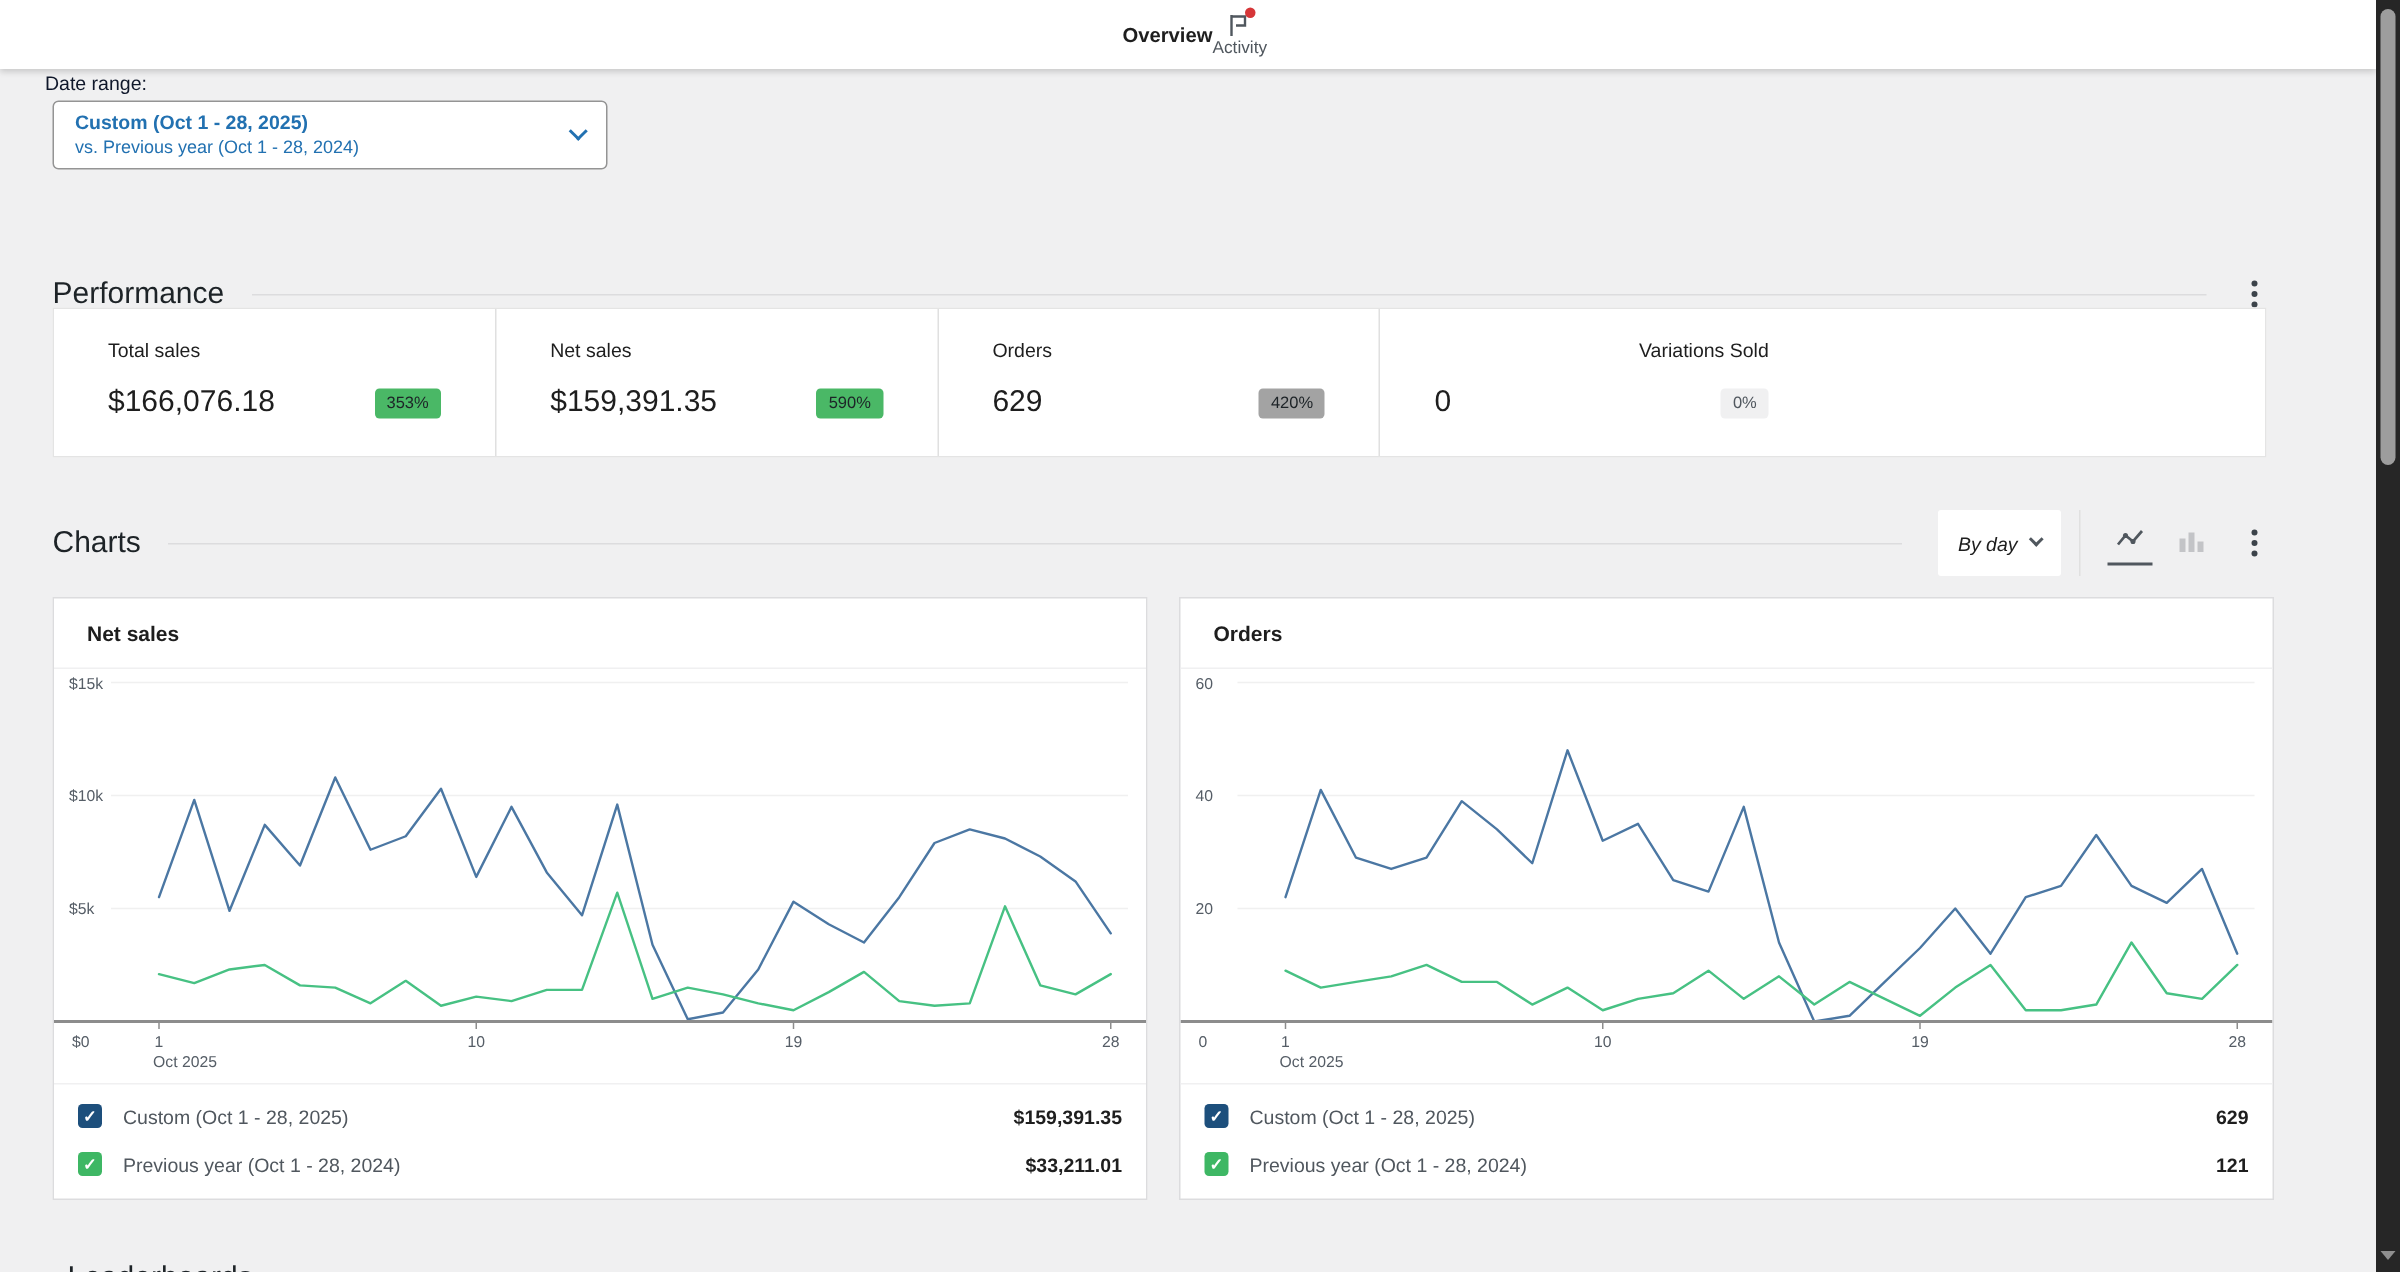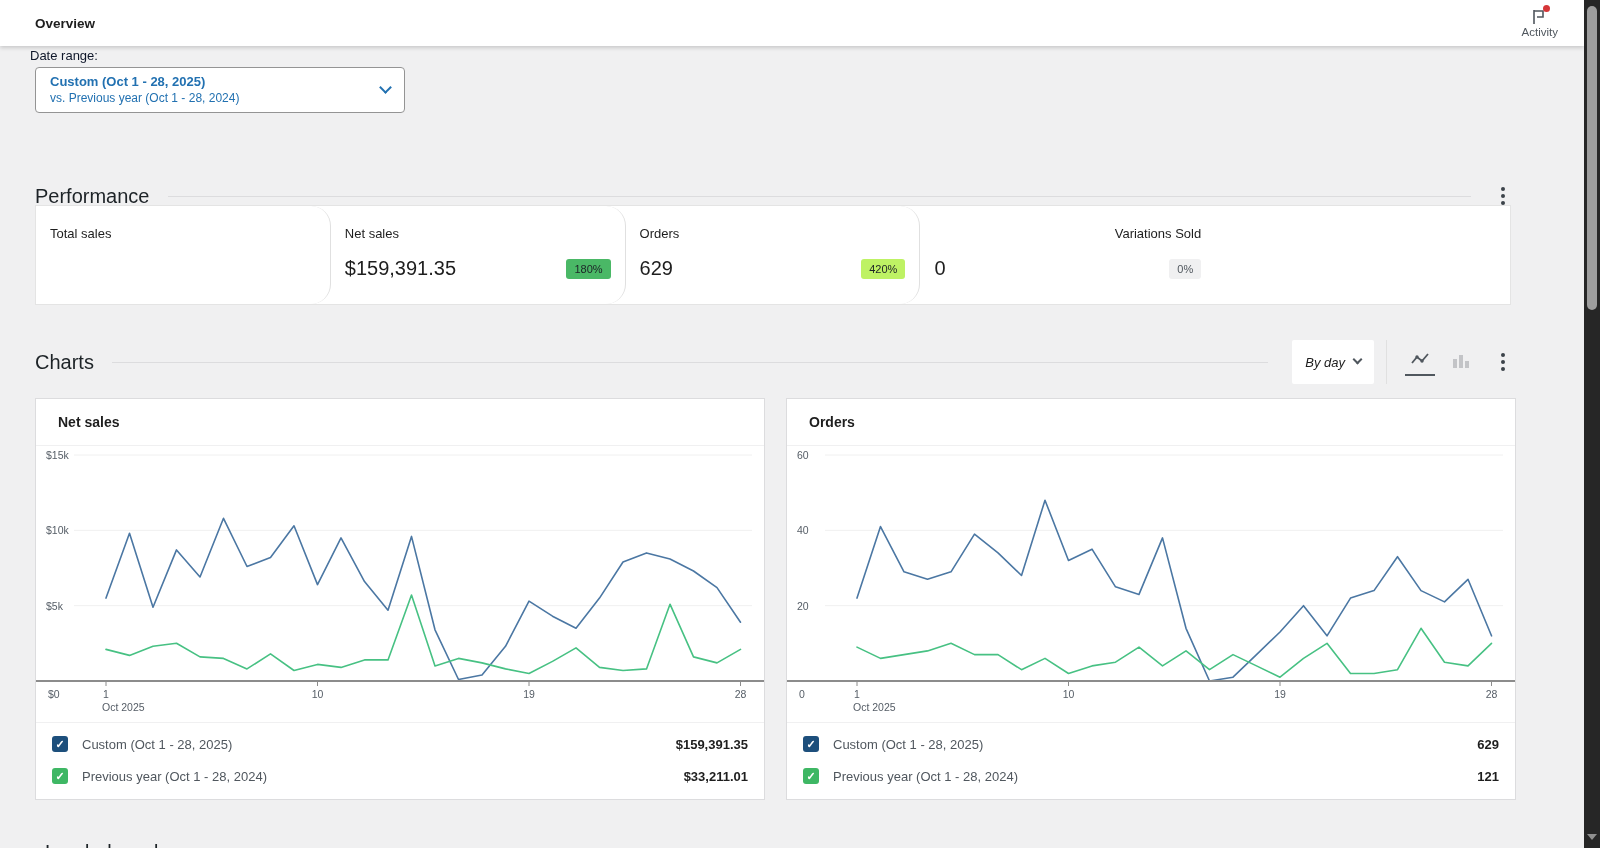"Overview" .topbar { justify-content: space-between -> center }
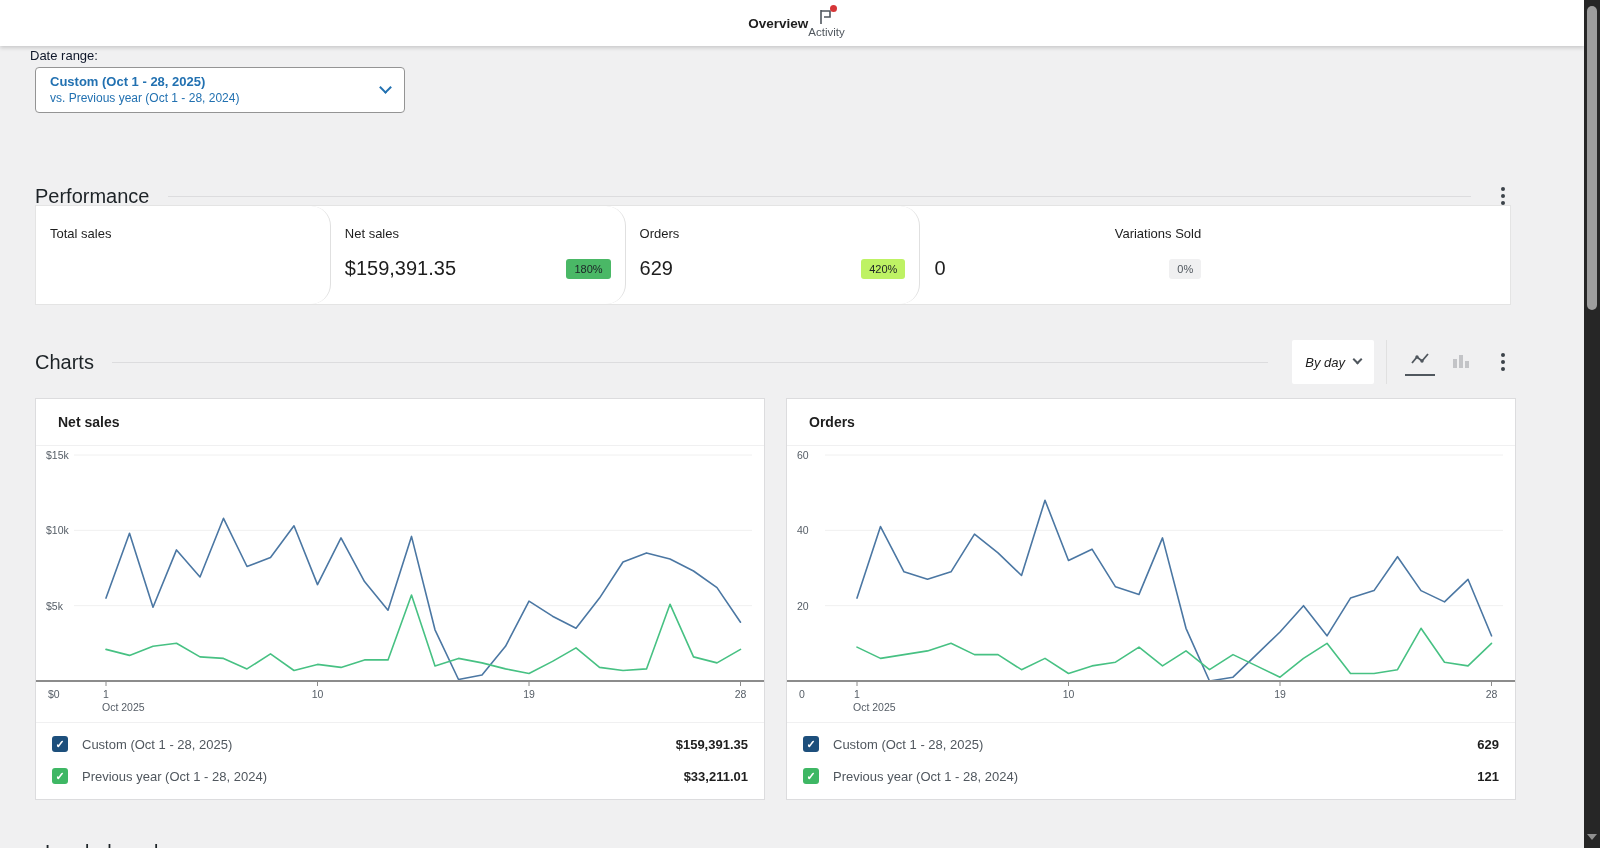"Total sales" .stat-cell { border-radius: 20px -> none; padding: 20px 14px 0 -> 20px 36px 0 }
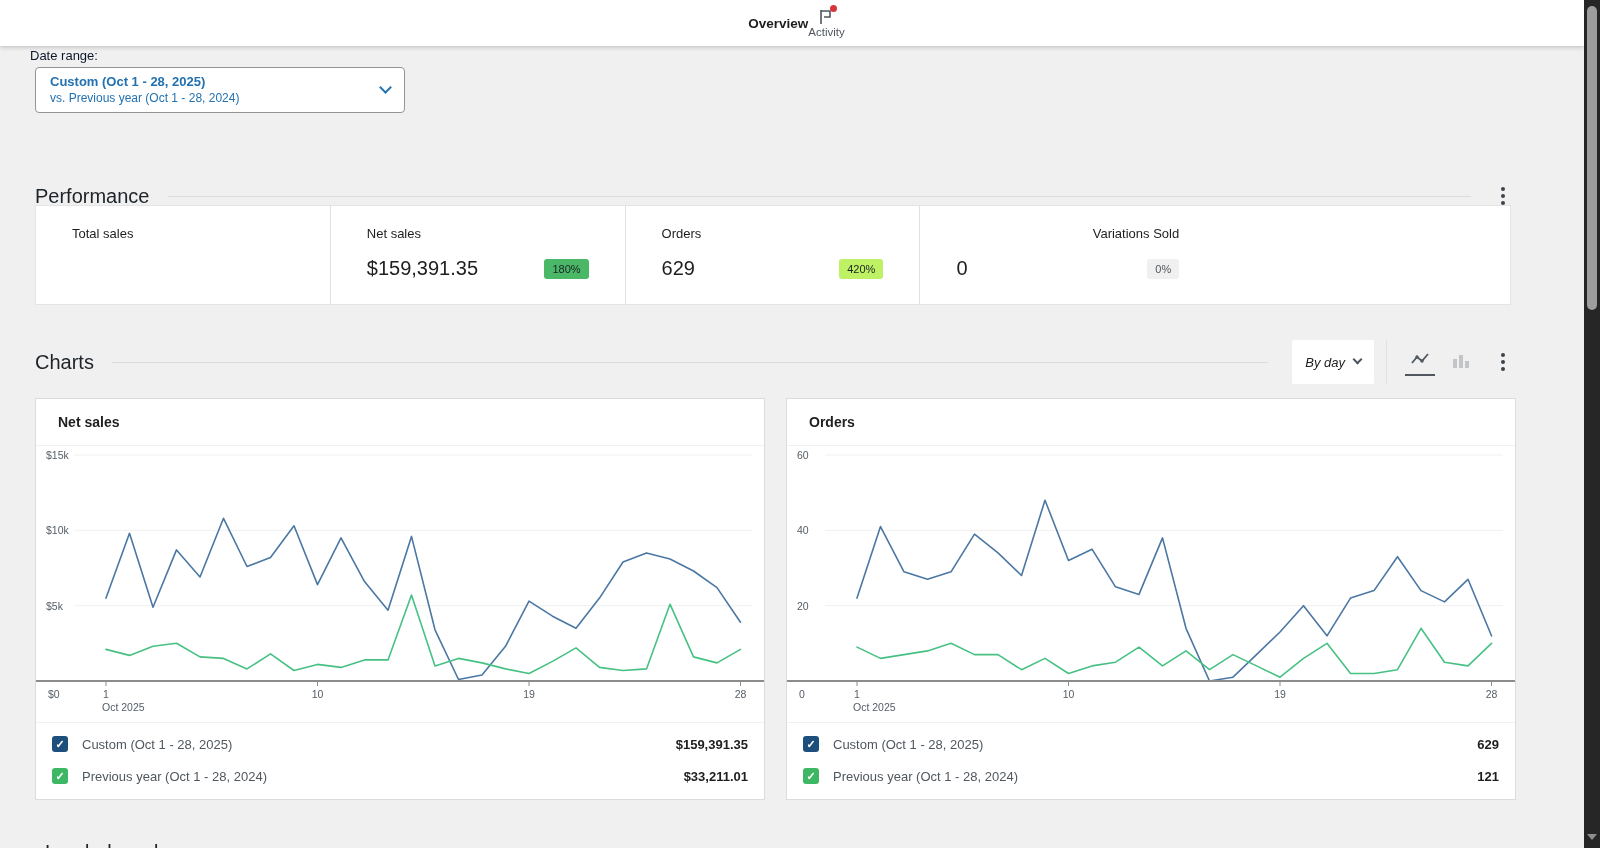"$166,076.18" div.stat-value-row { html: none -> <div> <div>$166,076.18</div> <div>353%</div> </div> }
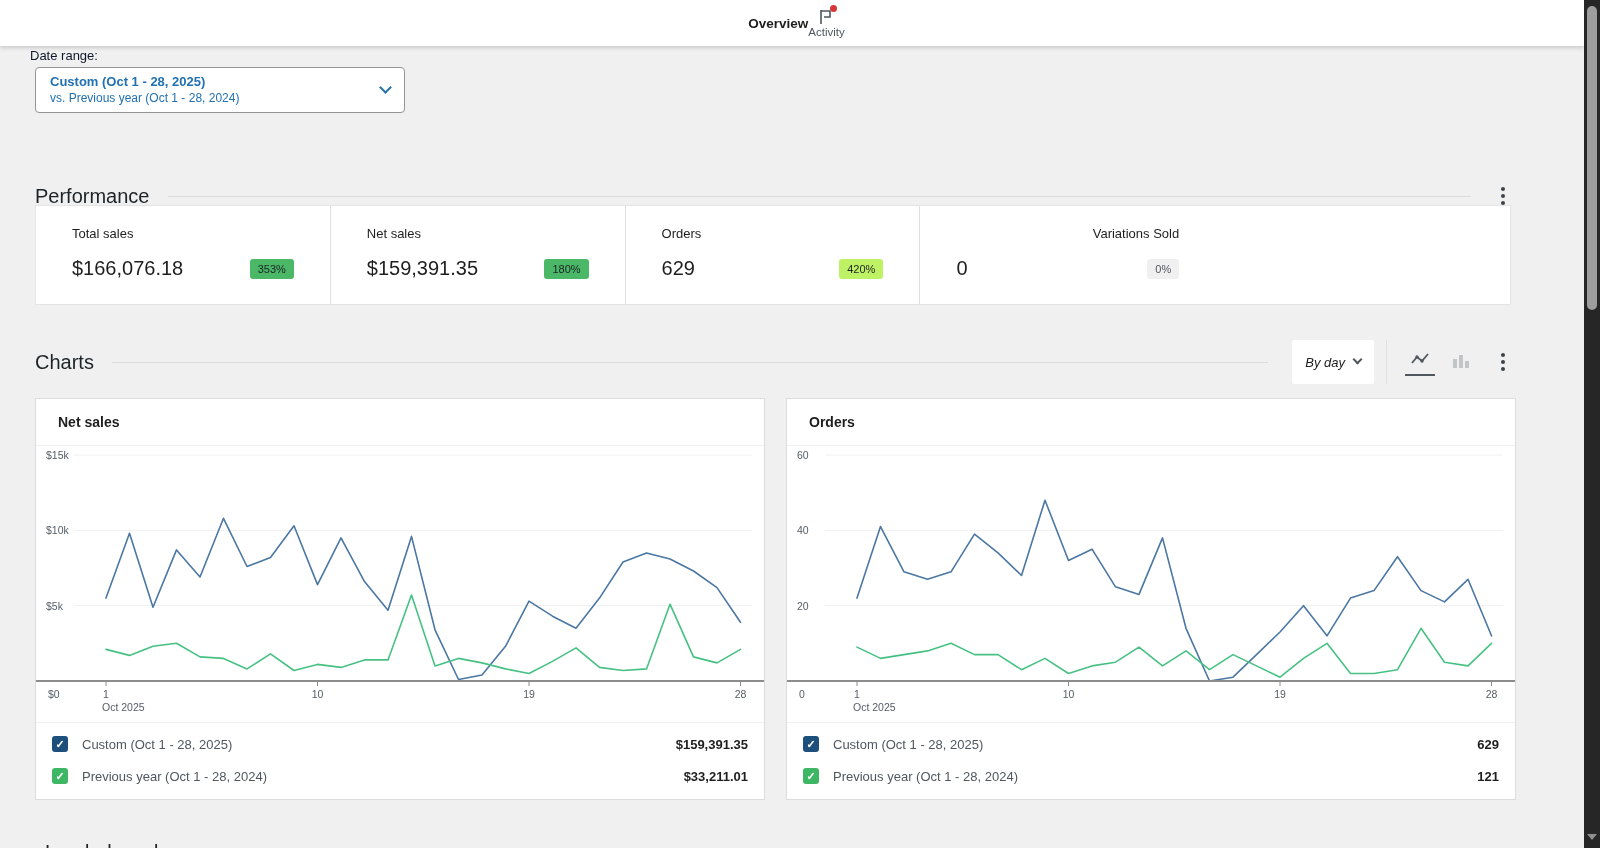"180%" div.stat-badge { text: 180% -> 590% }
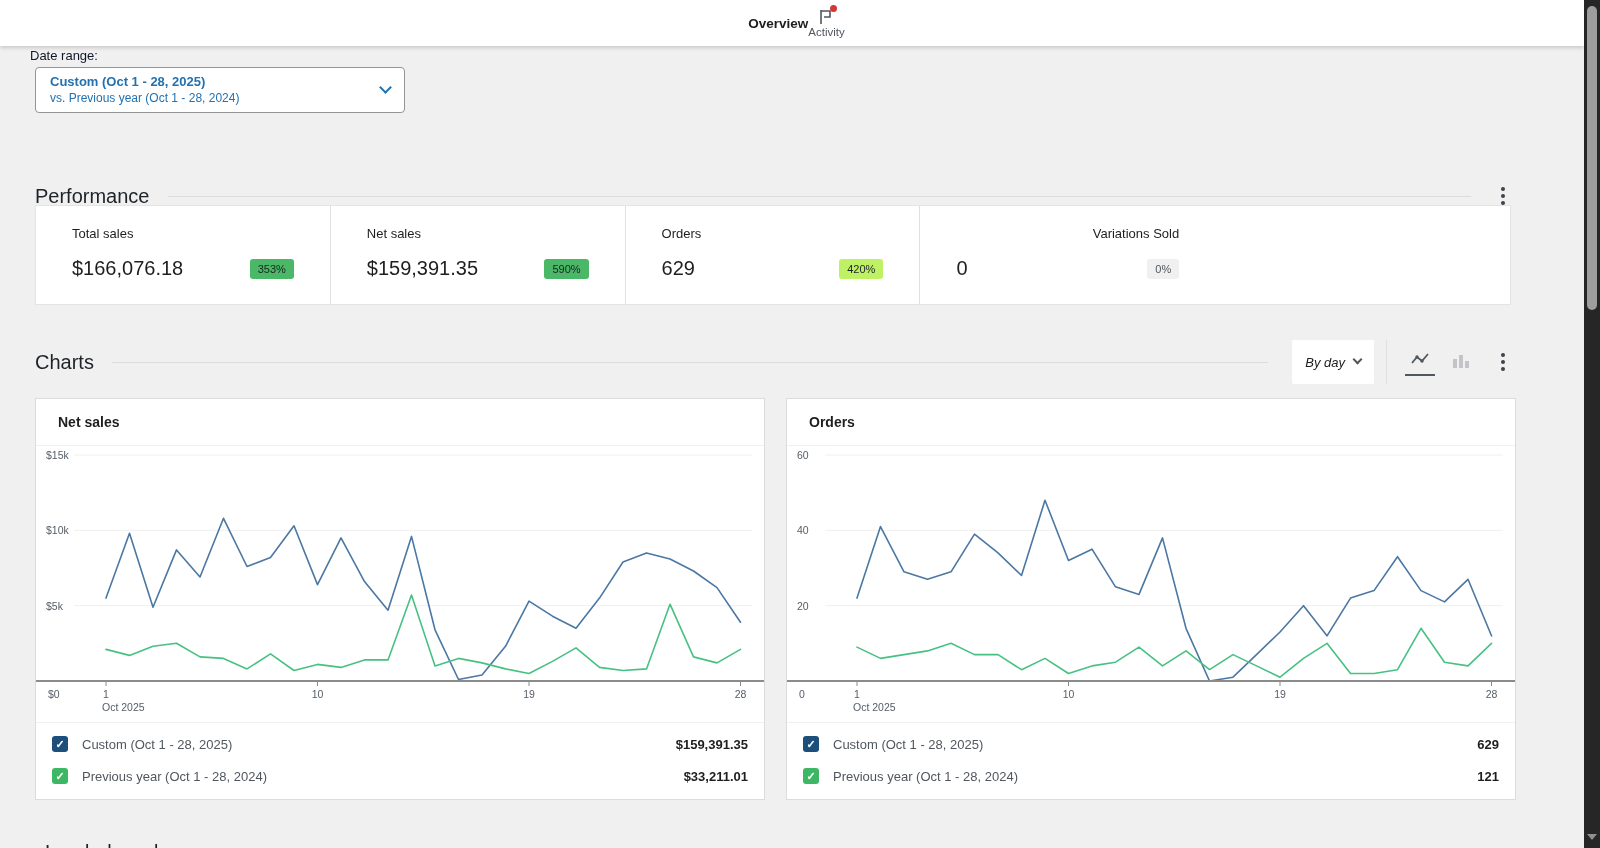"420%" div.stat-badge { background: #bef264 -> #a3a3a3 }
